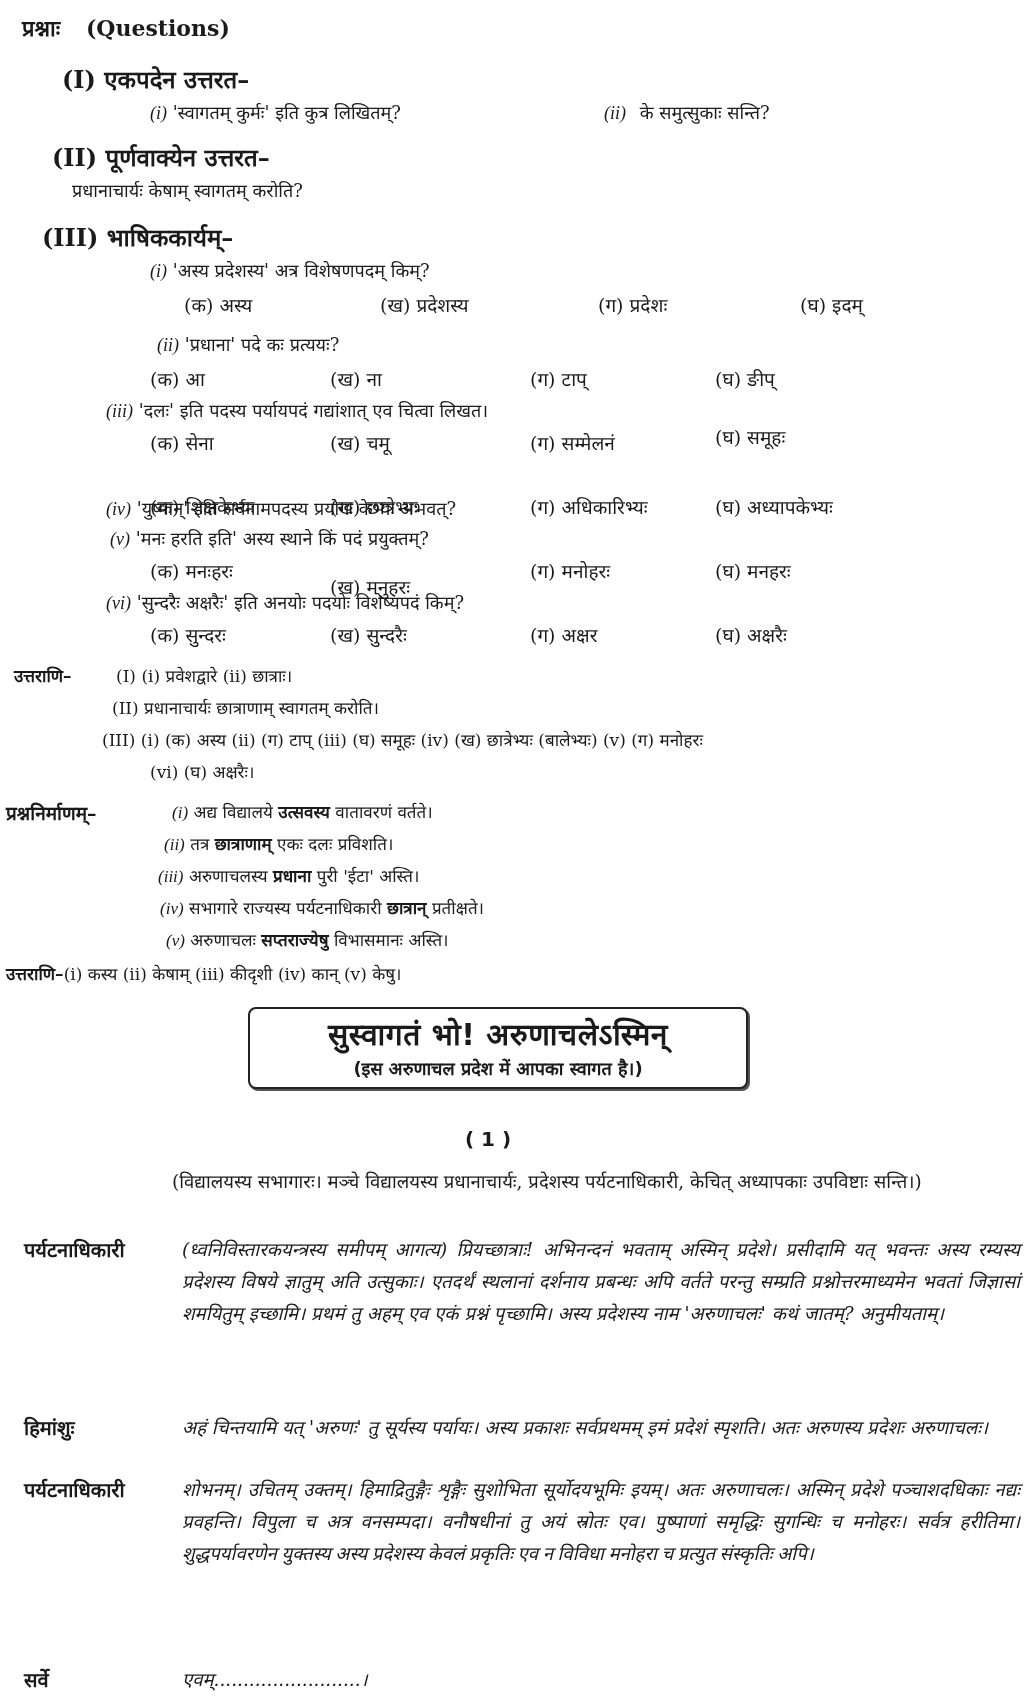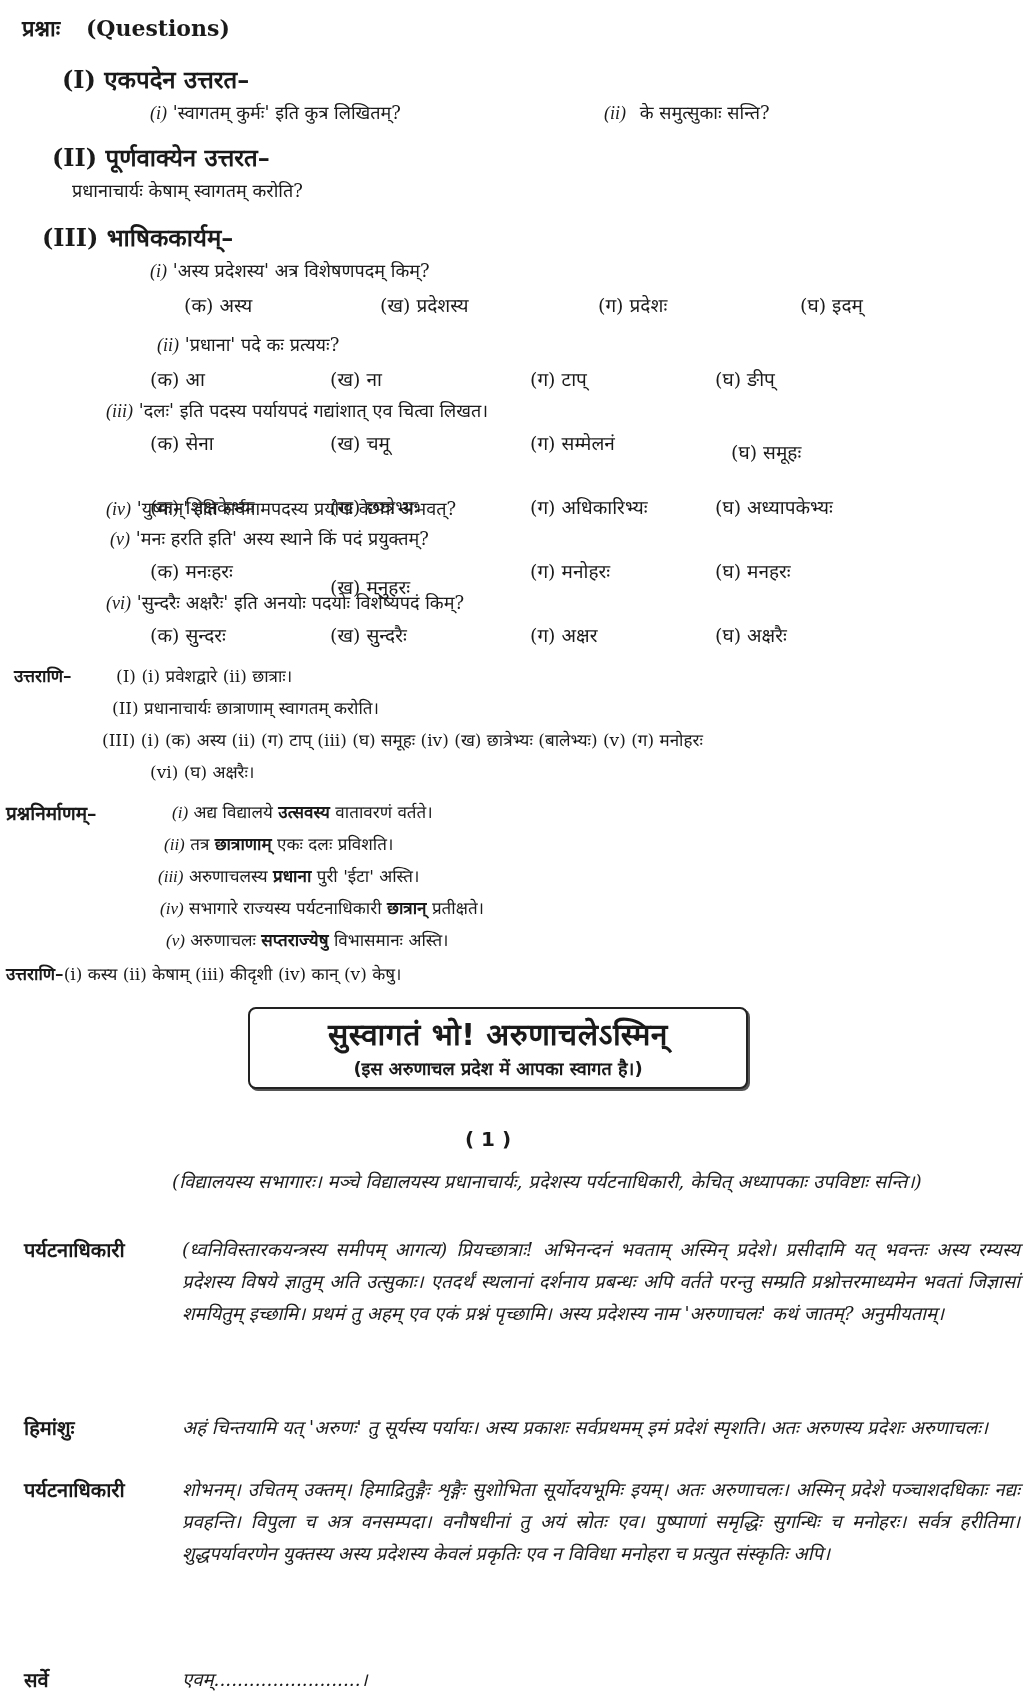"(घ) समूहः" div.abs { margin-left: 16px -> none; top: 439px -> 424px }
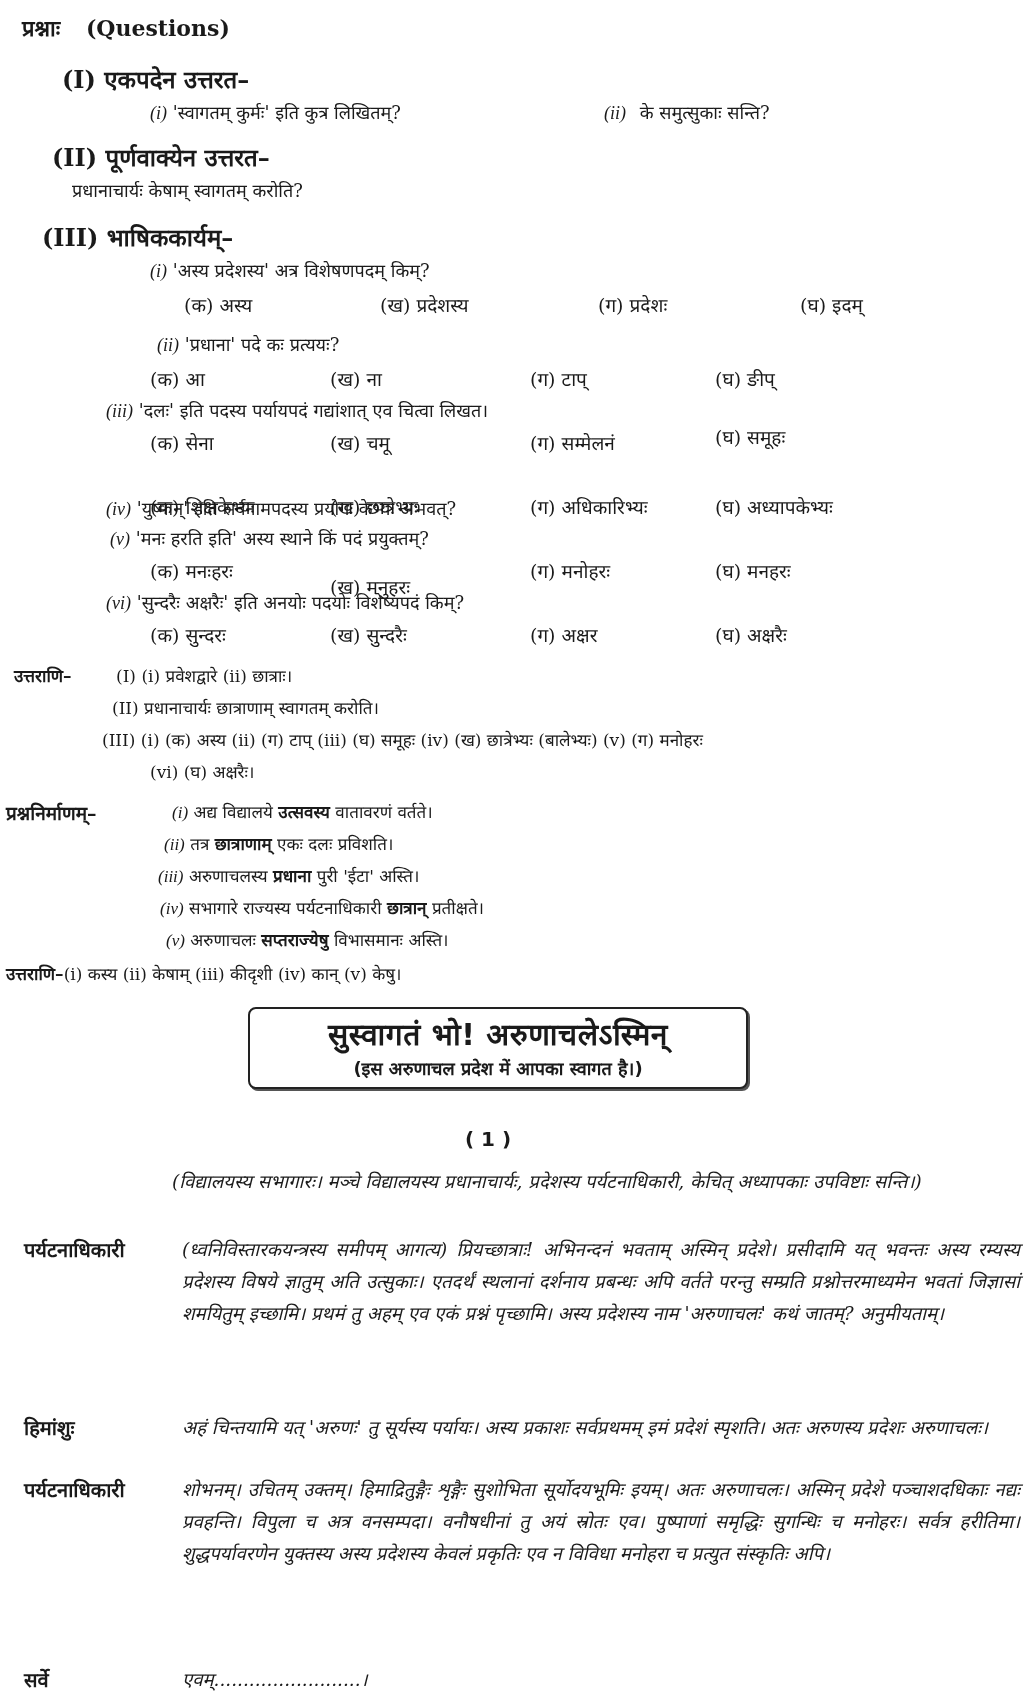"(विद्यालयस्य सभागारः। मञ्चे विद्यालयस्य" .stage { font-style: italic -> none }
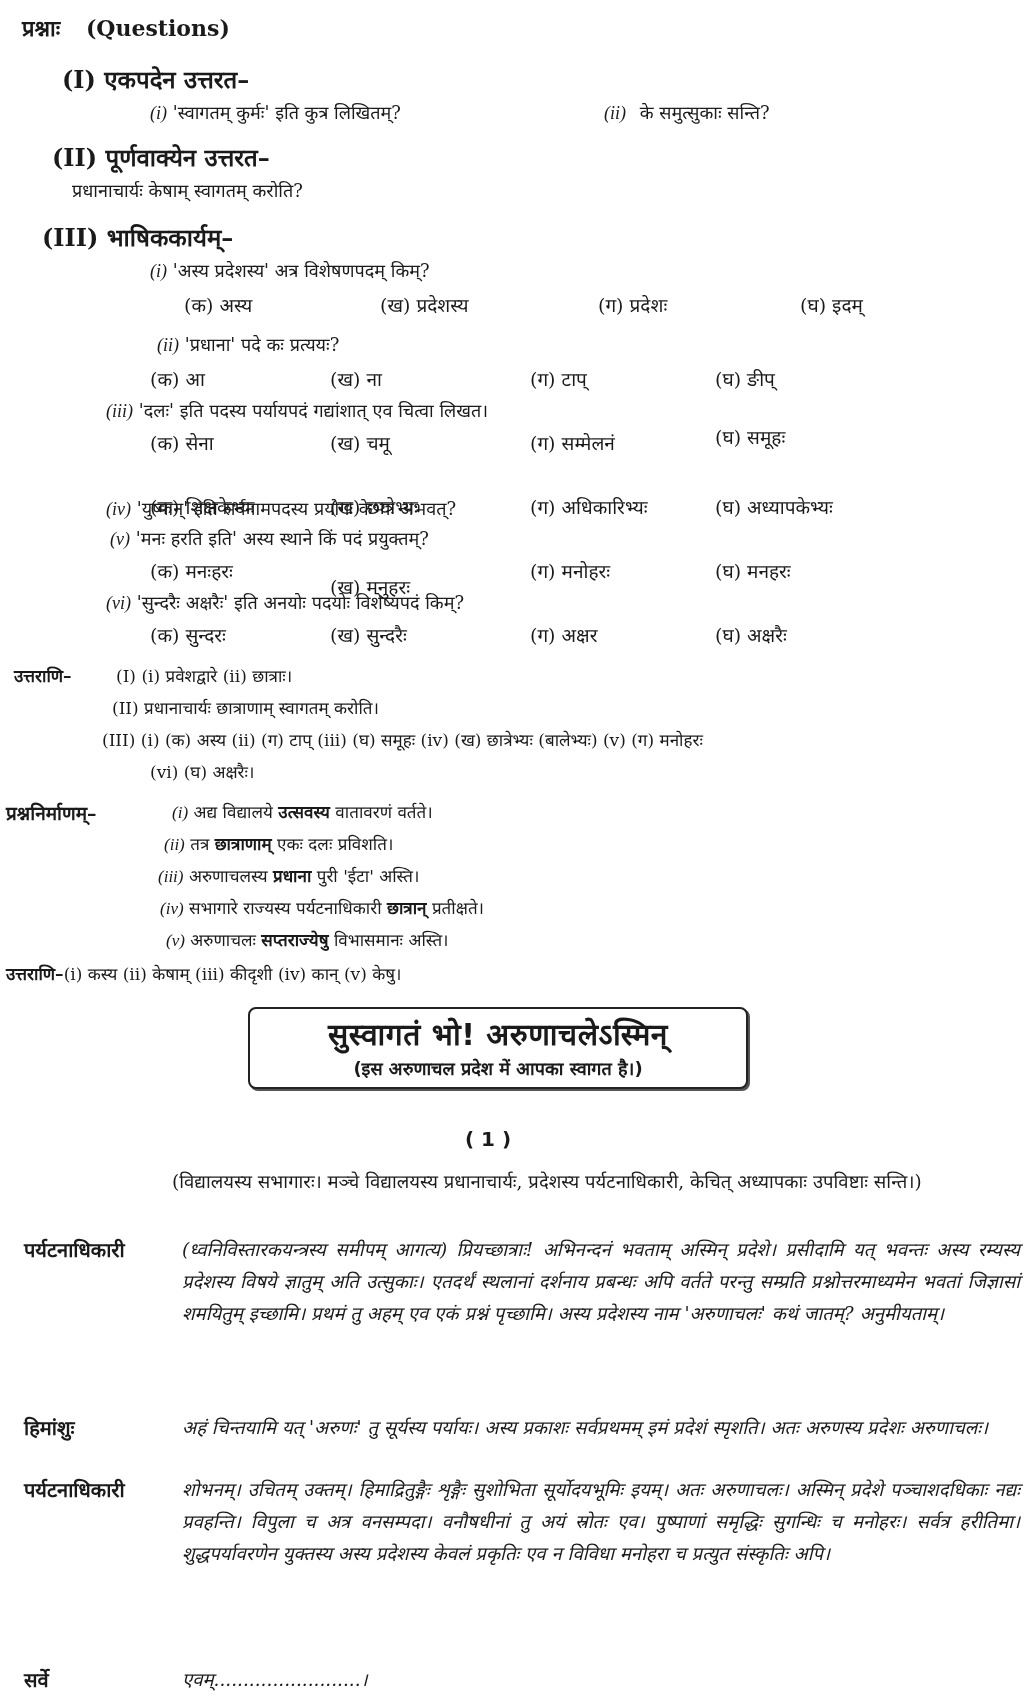"शोभनम्। उचितम् उक्तम्। हिमाद्रितुङ्गैः" div.dialog { font-family: none -> Liberation Serif, serif }
